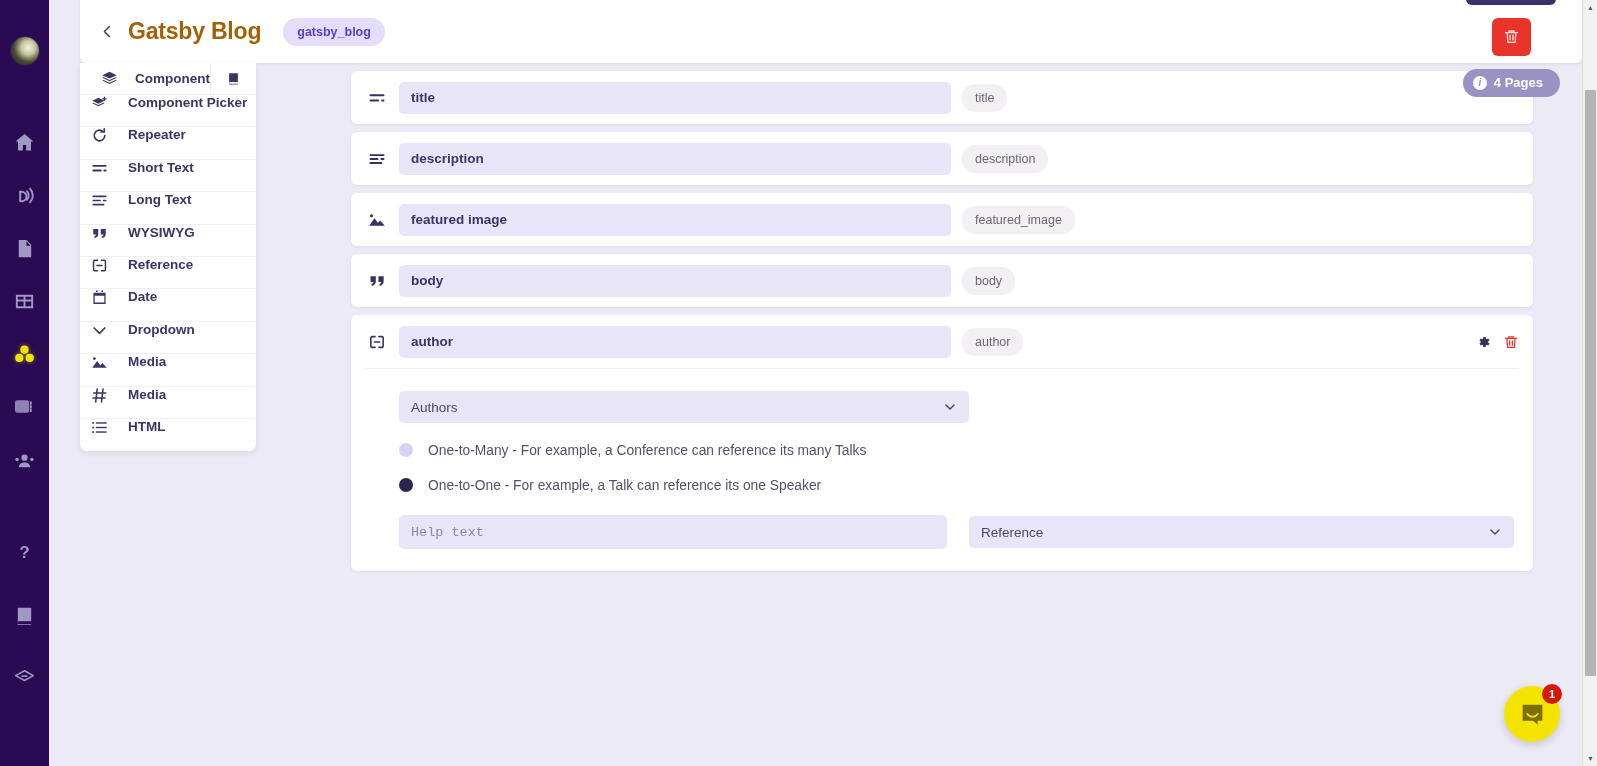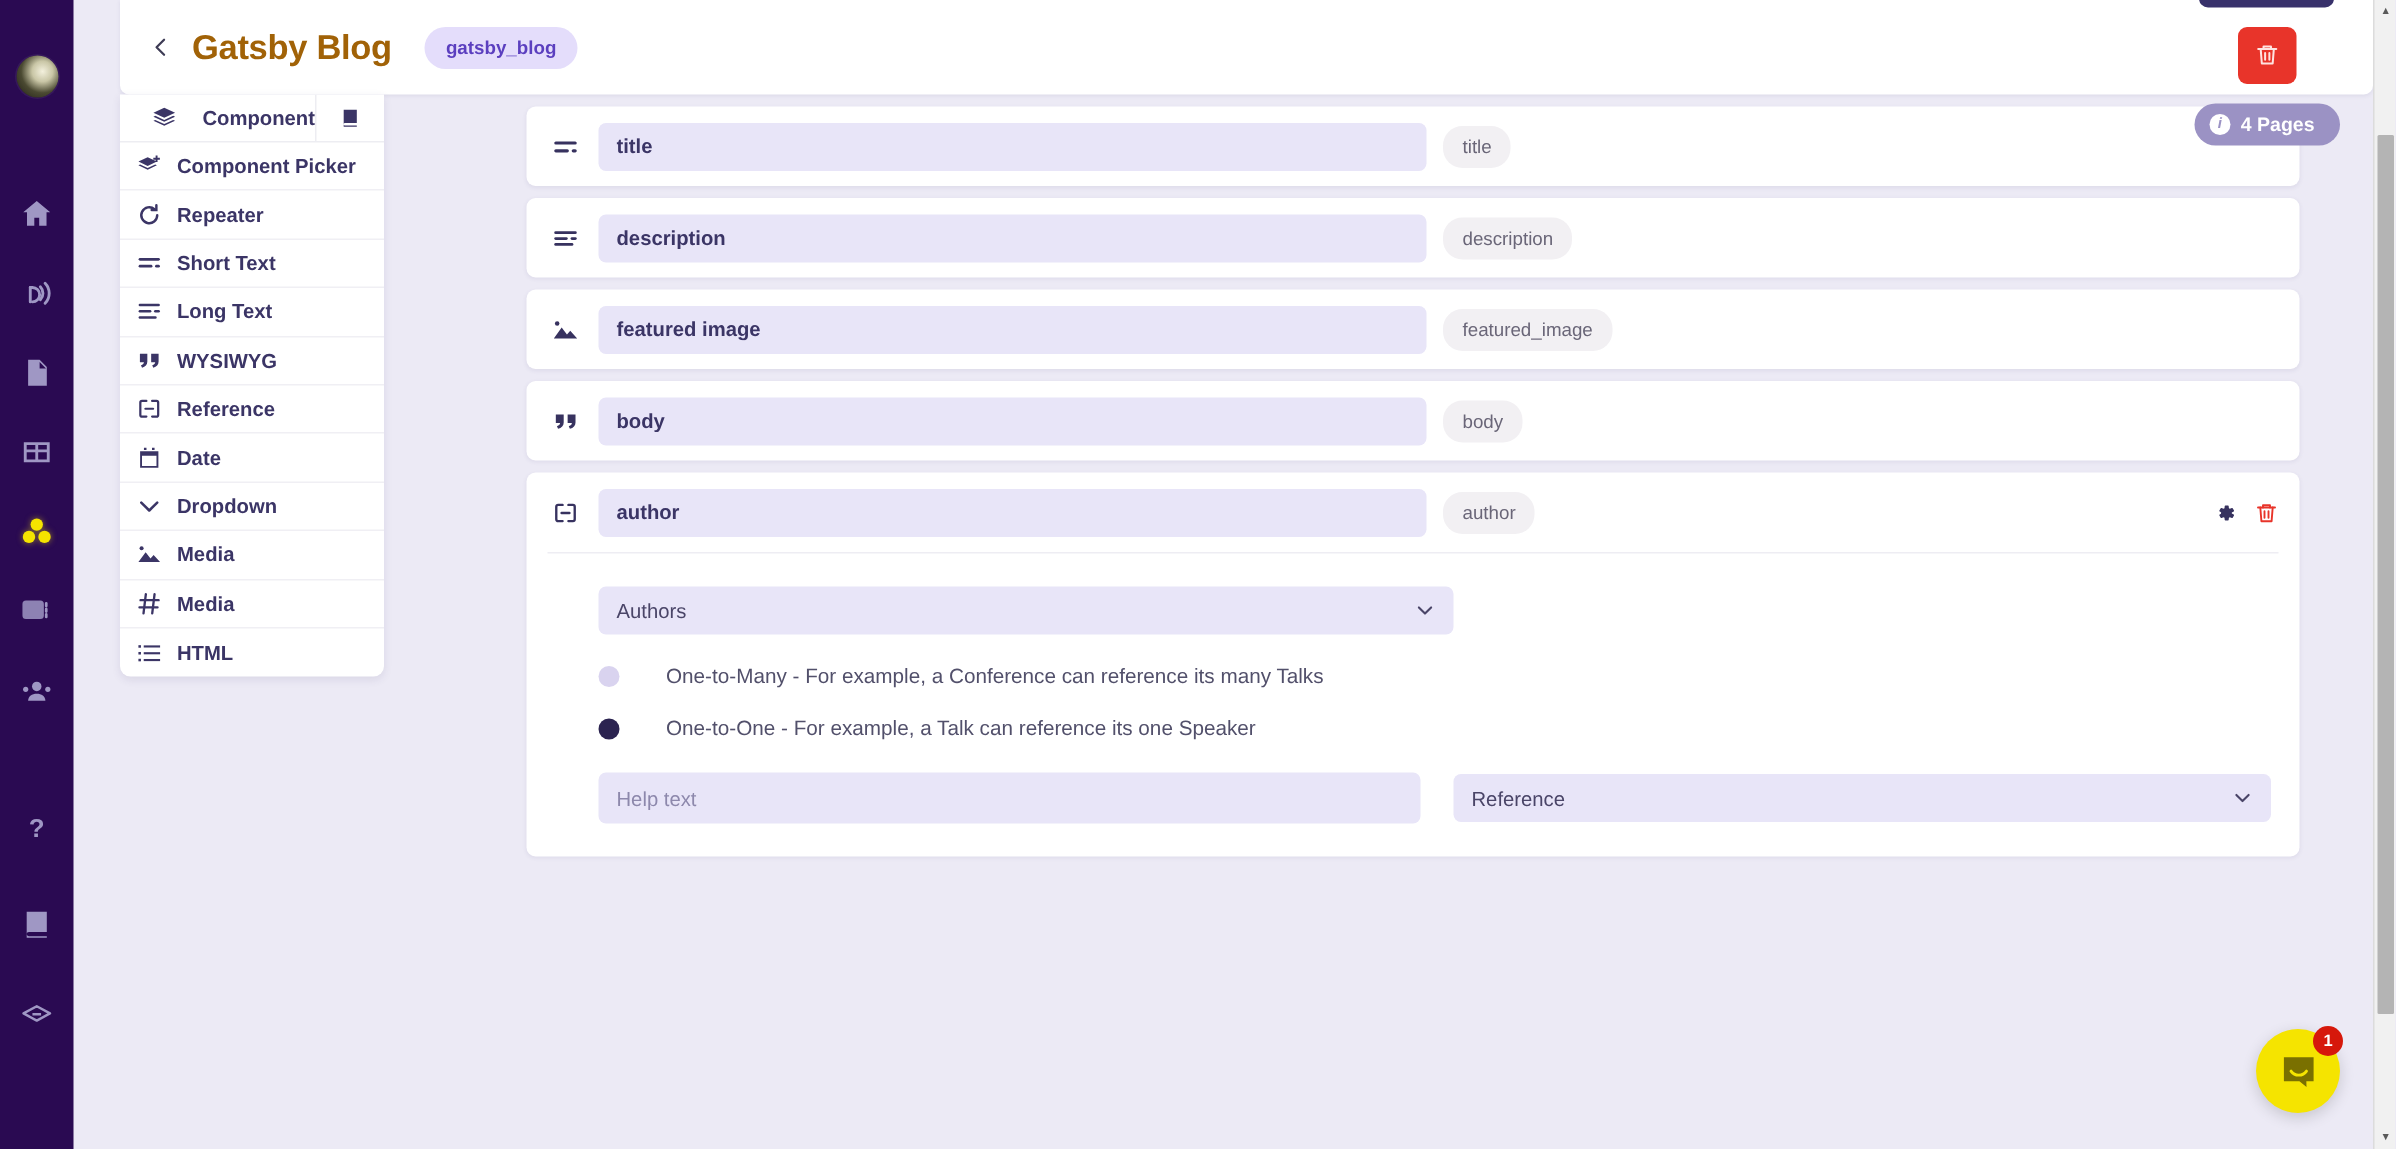"Component Picker" .type-item { align-items: center -> flex-start; gap: 10px -> 20px }
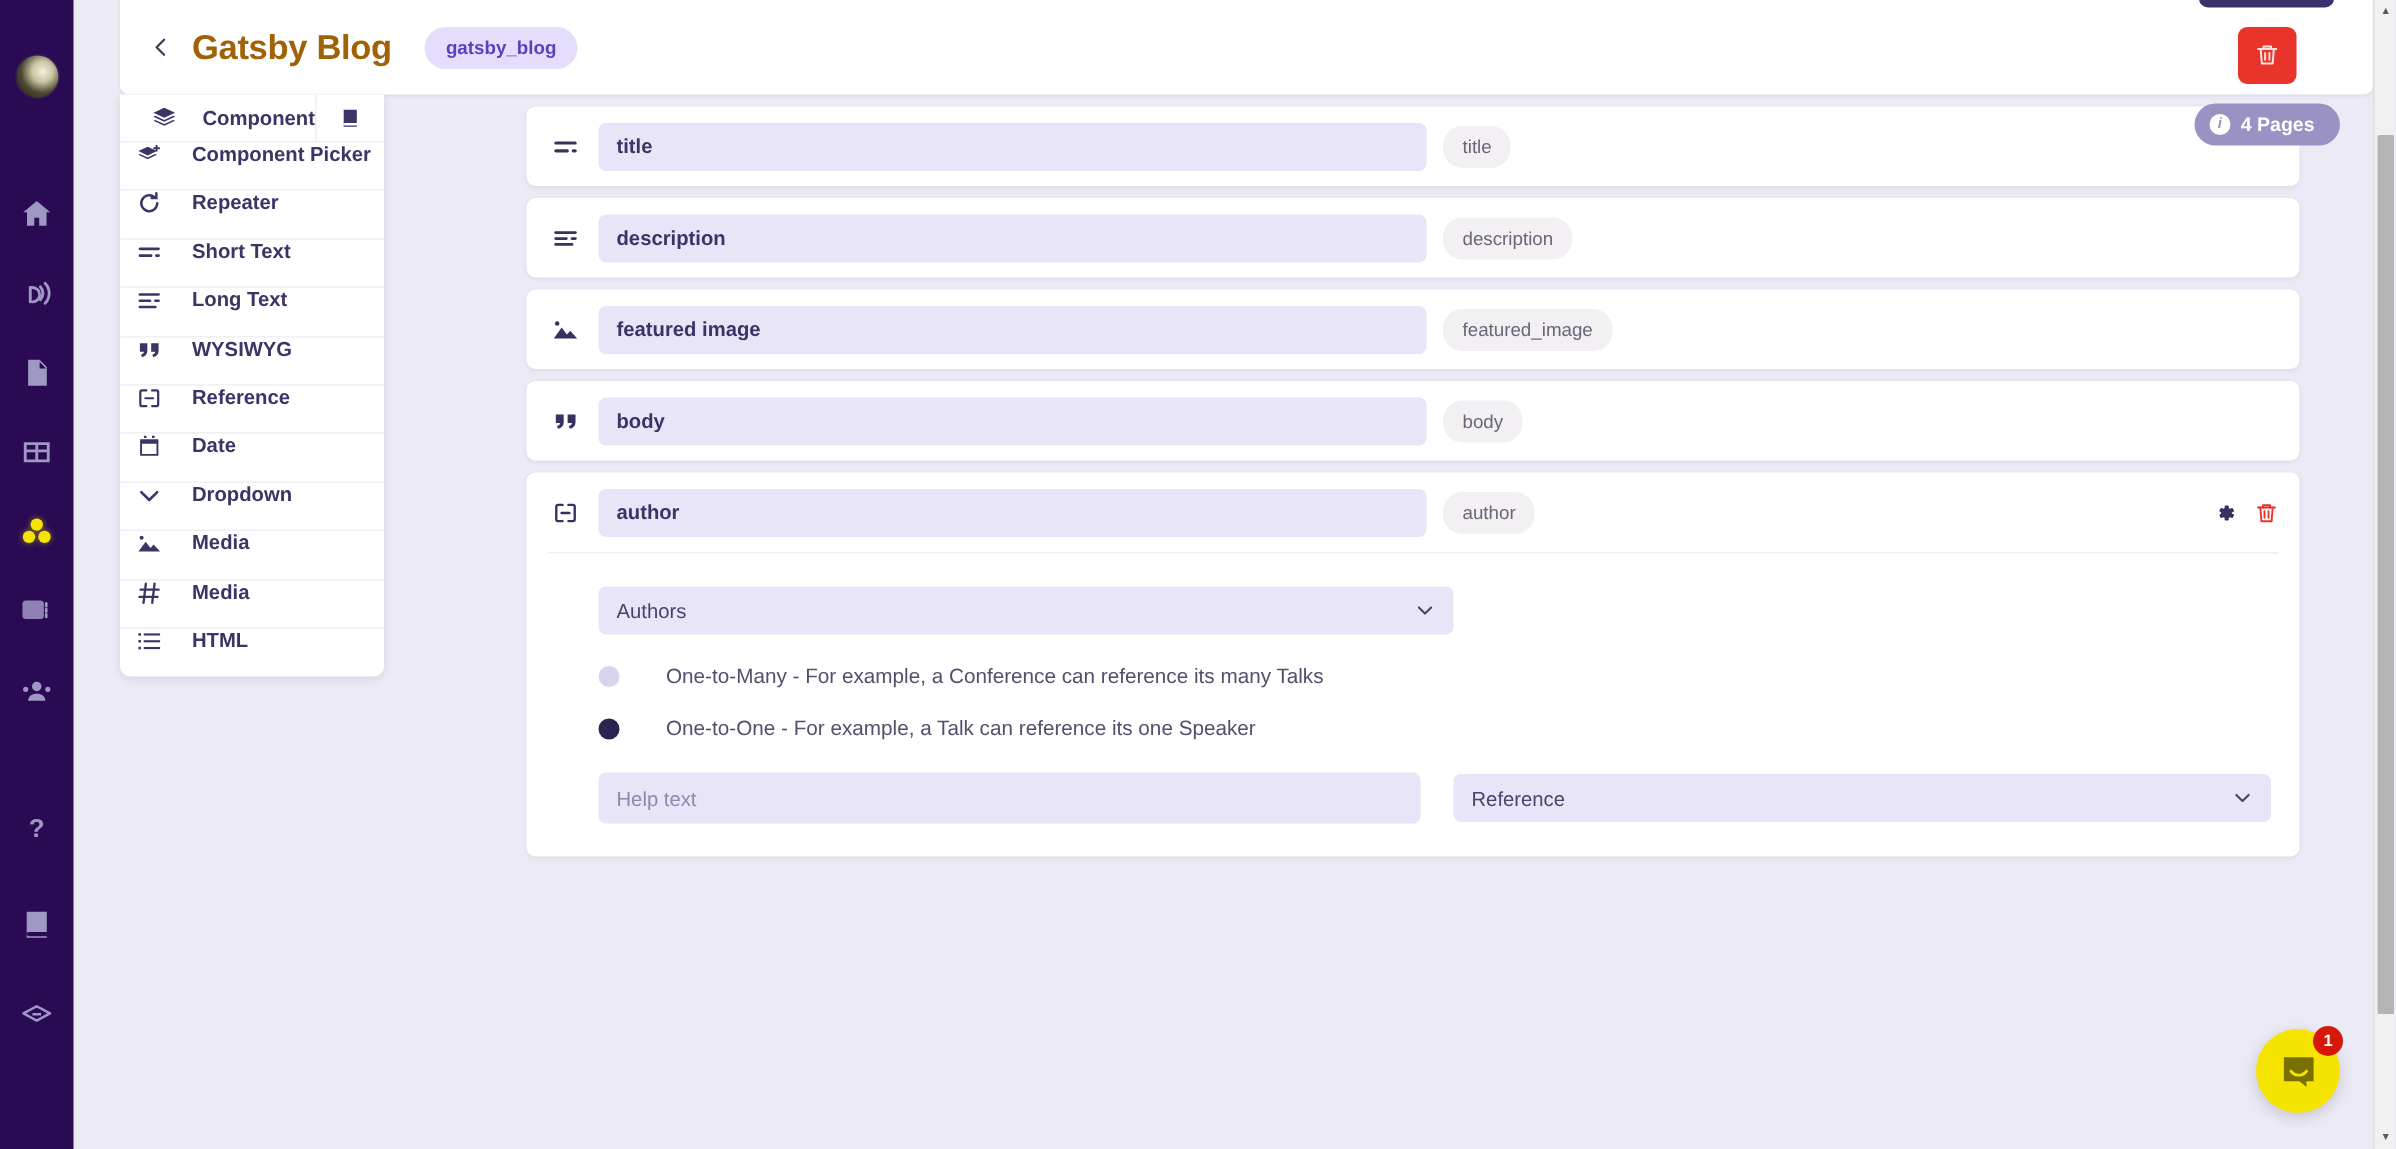"One-to-Many - For example, a" .radio-row { align-items: center -> flex-start; gap: 31px -> 15px }
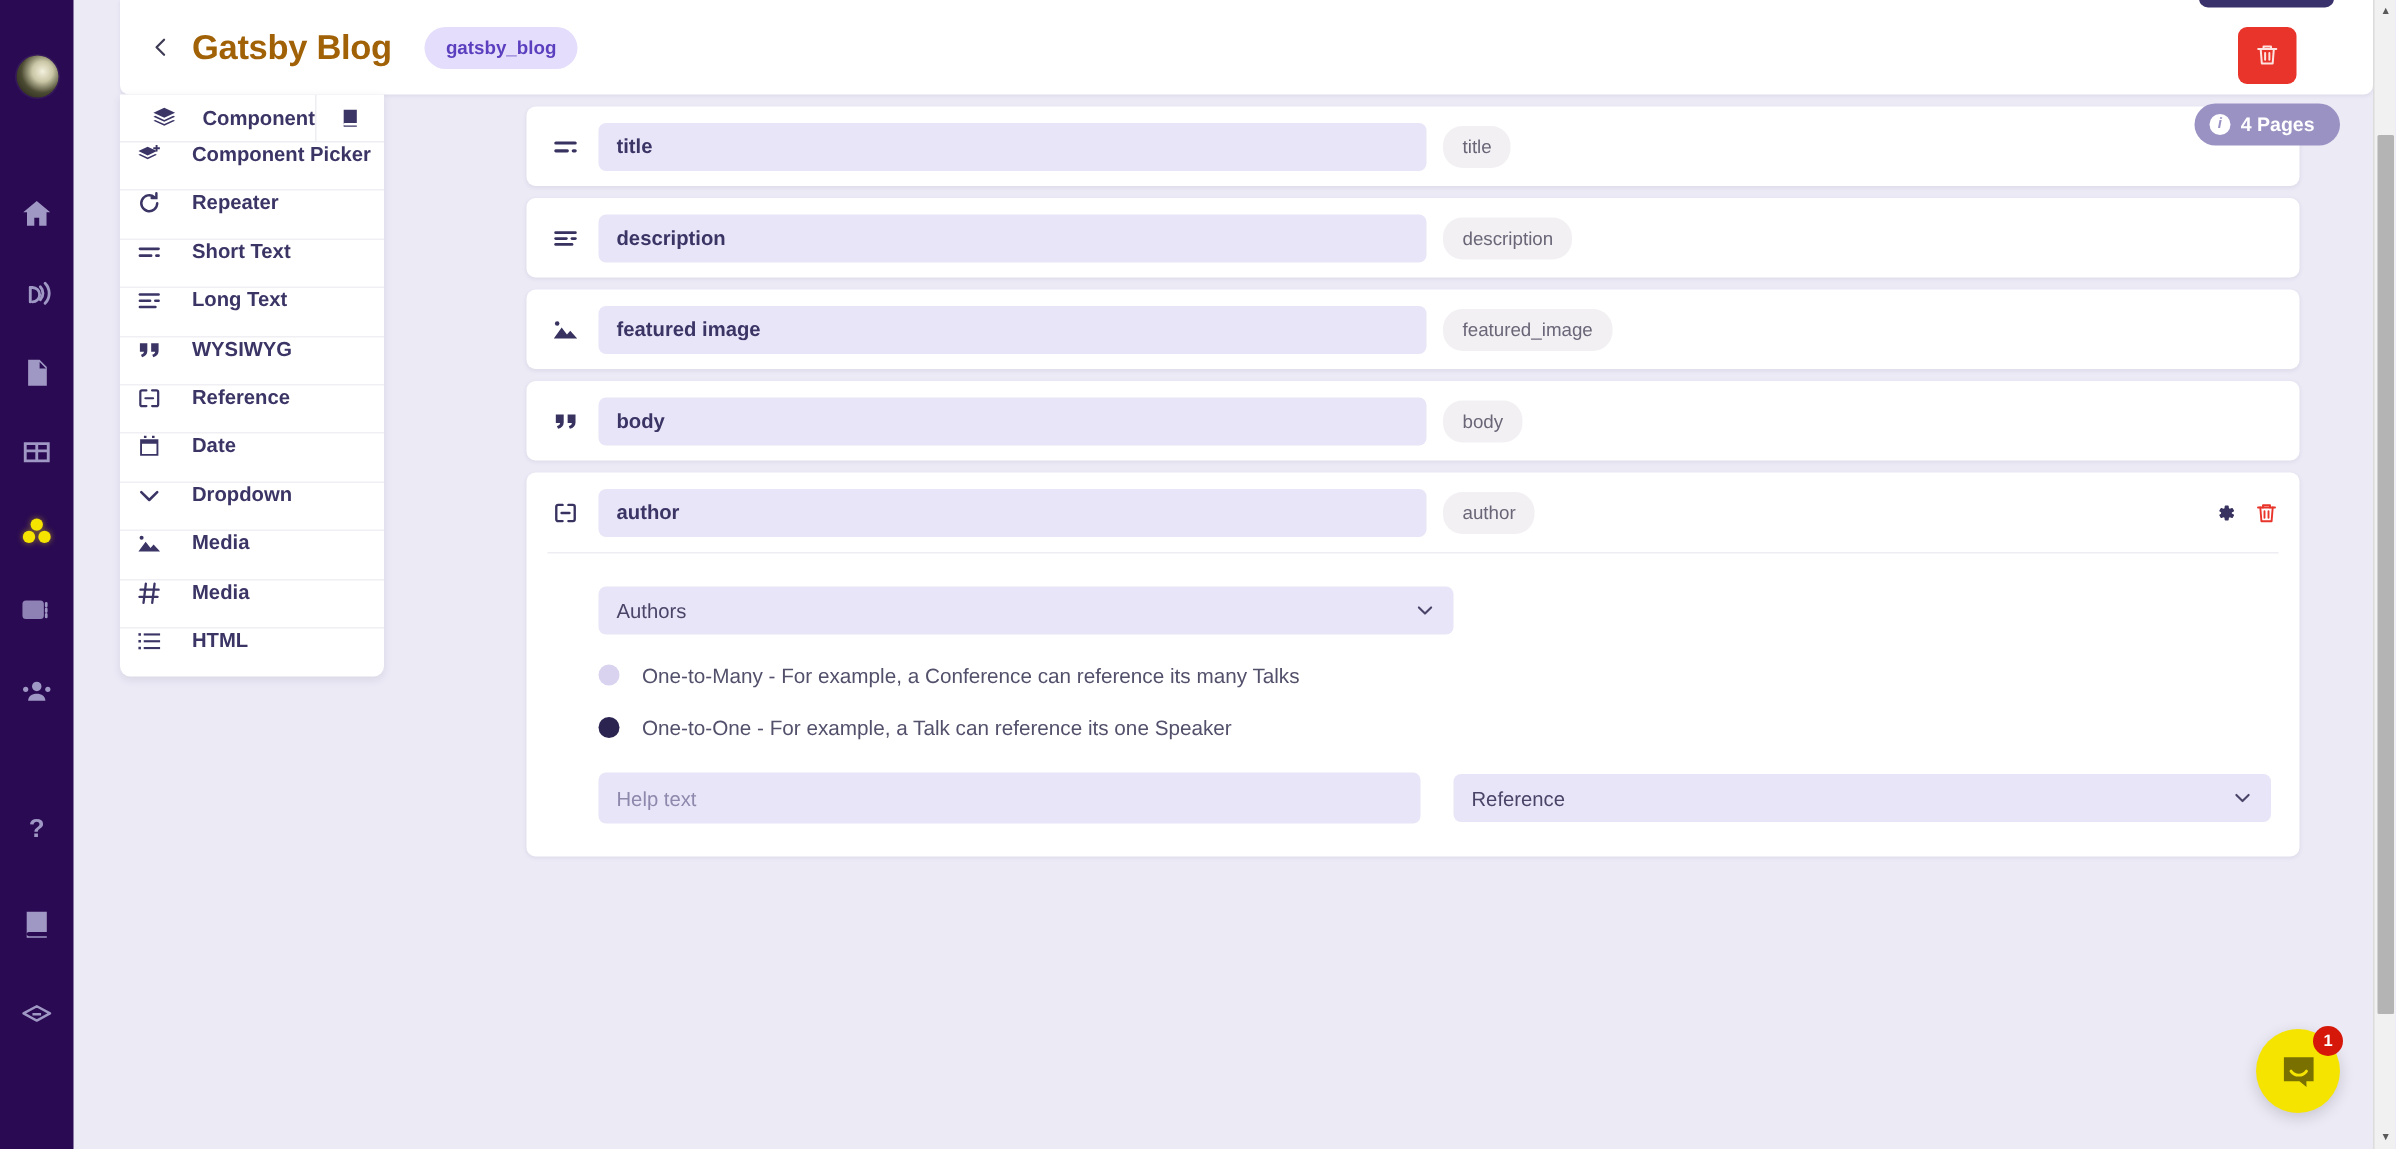"Help text" .help-input { font-family: Liberation Sans, sans-serif -> Liberation Mono, monospace }
